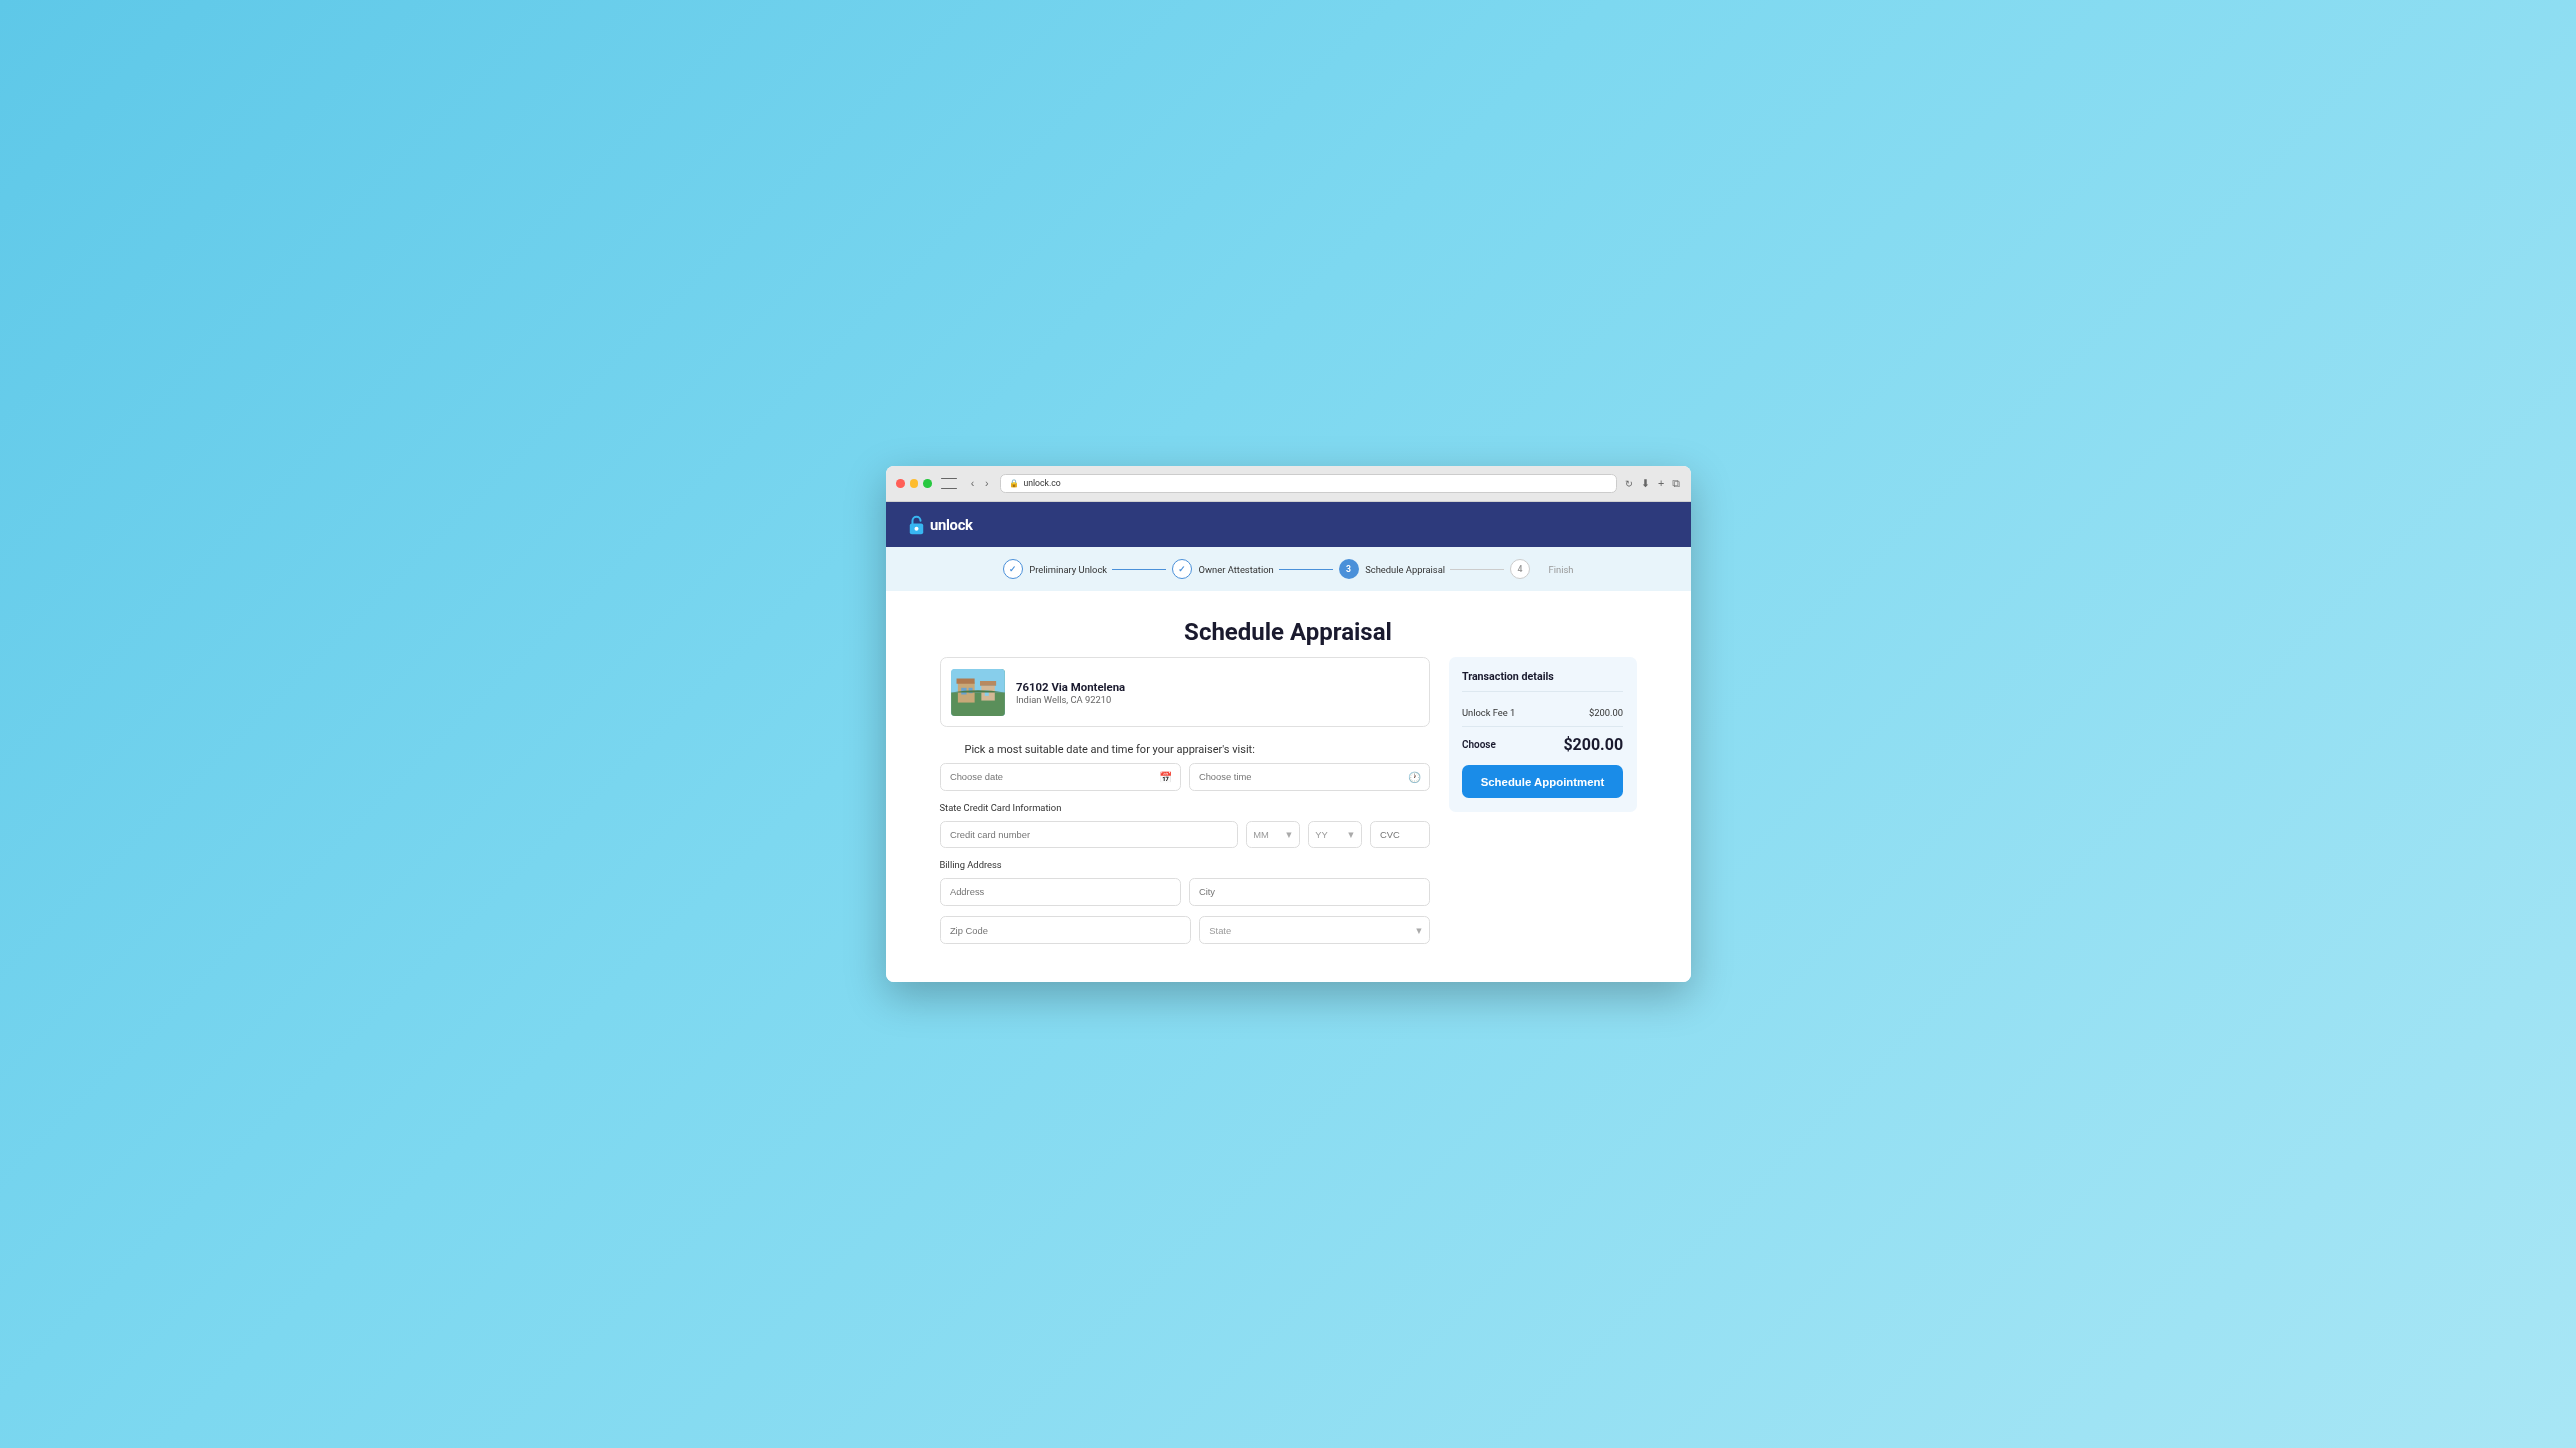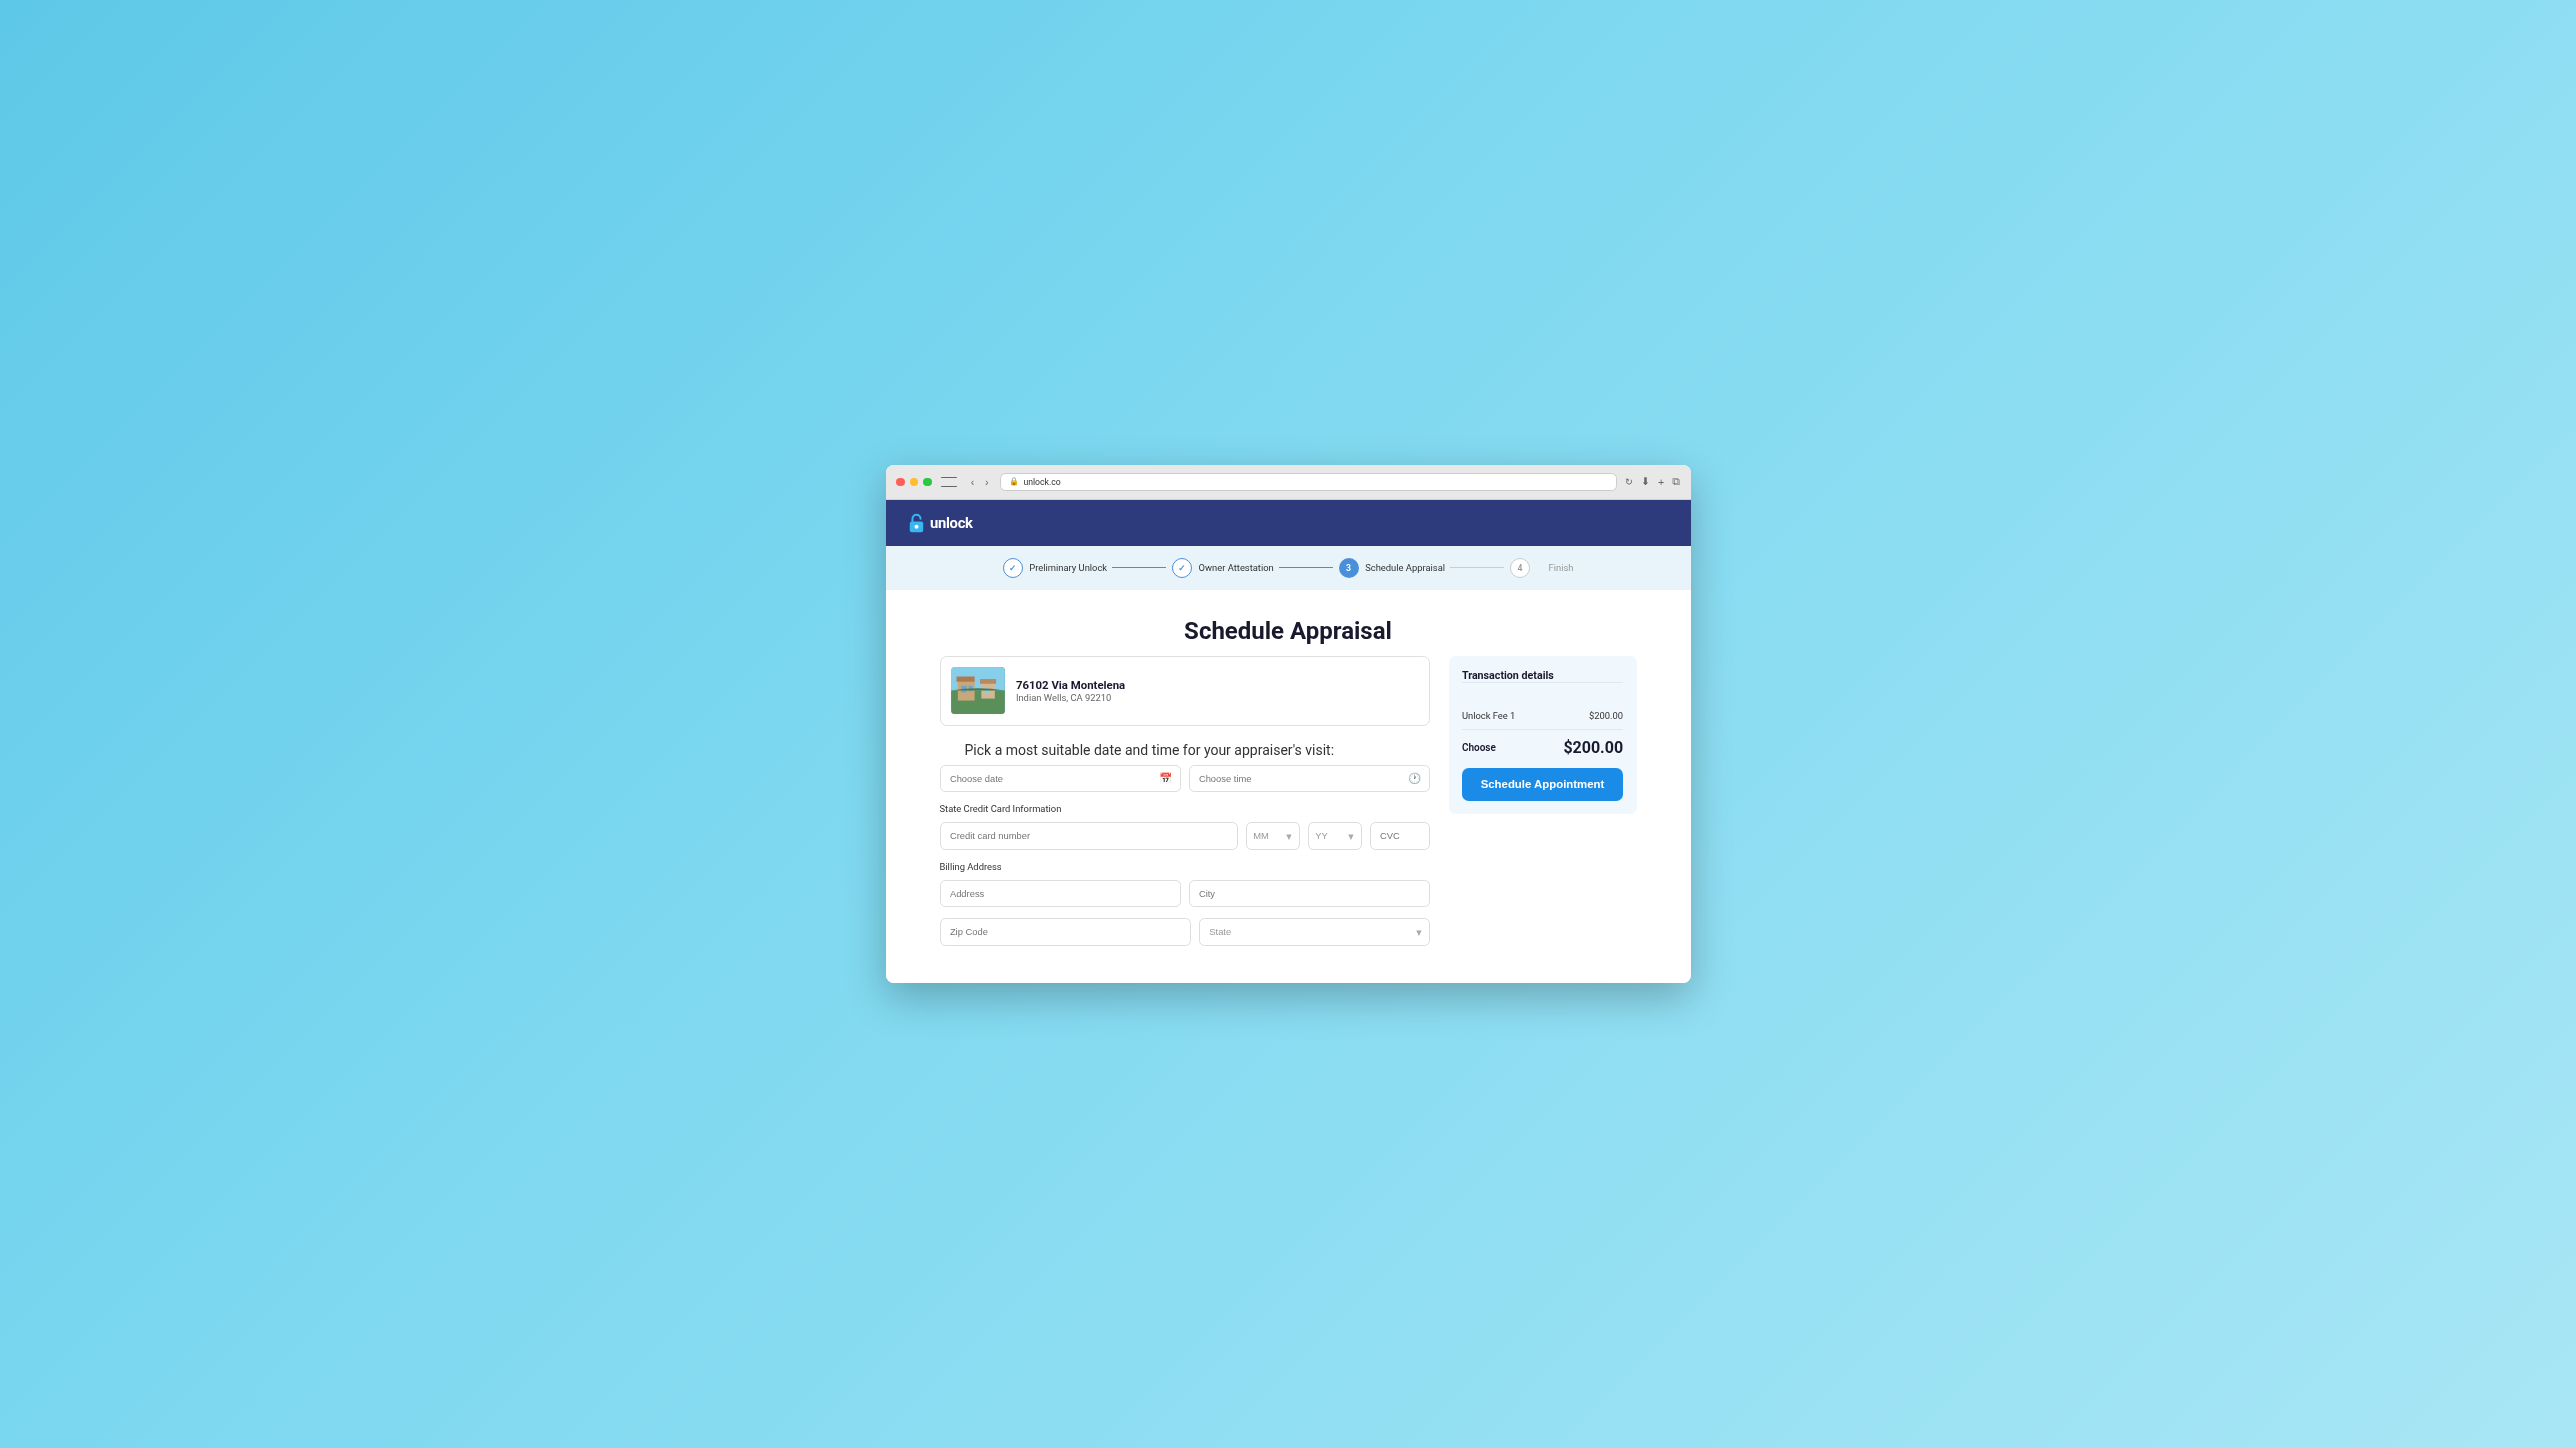"Transaction details" .transaction-title { margin-bottom: 27px -> 15px; padding-bottom: none -> 8px }
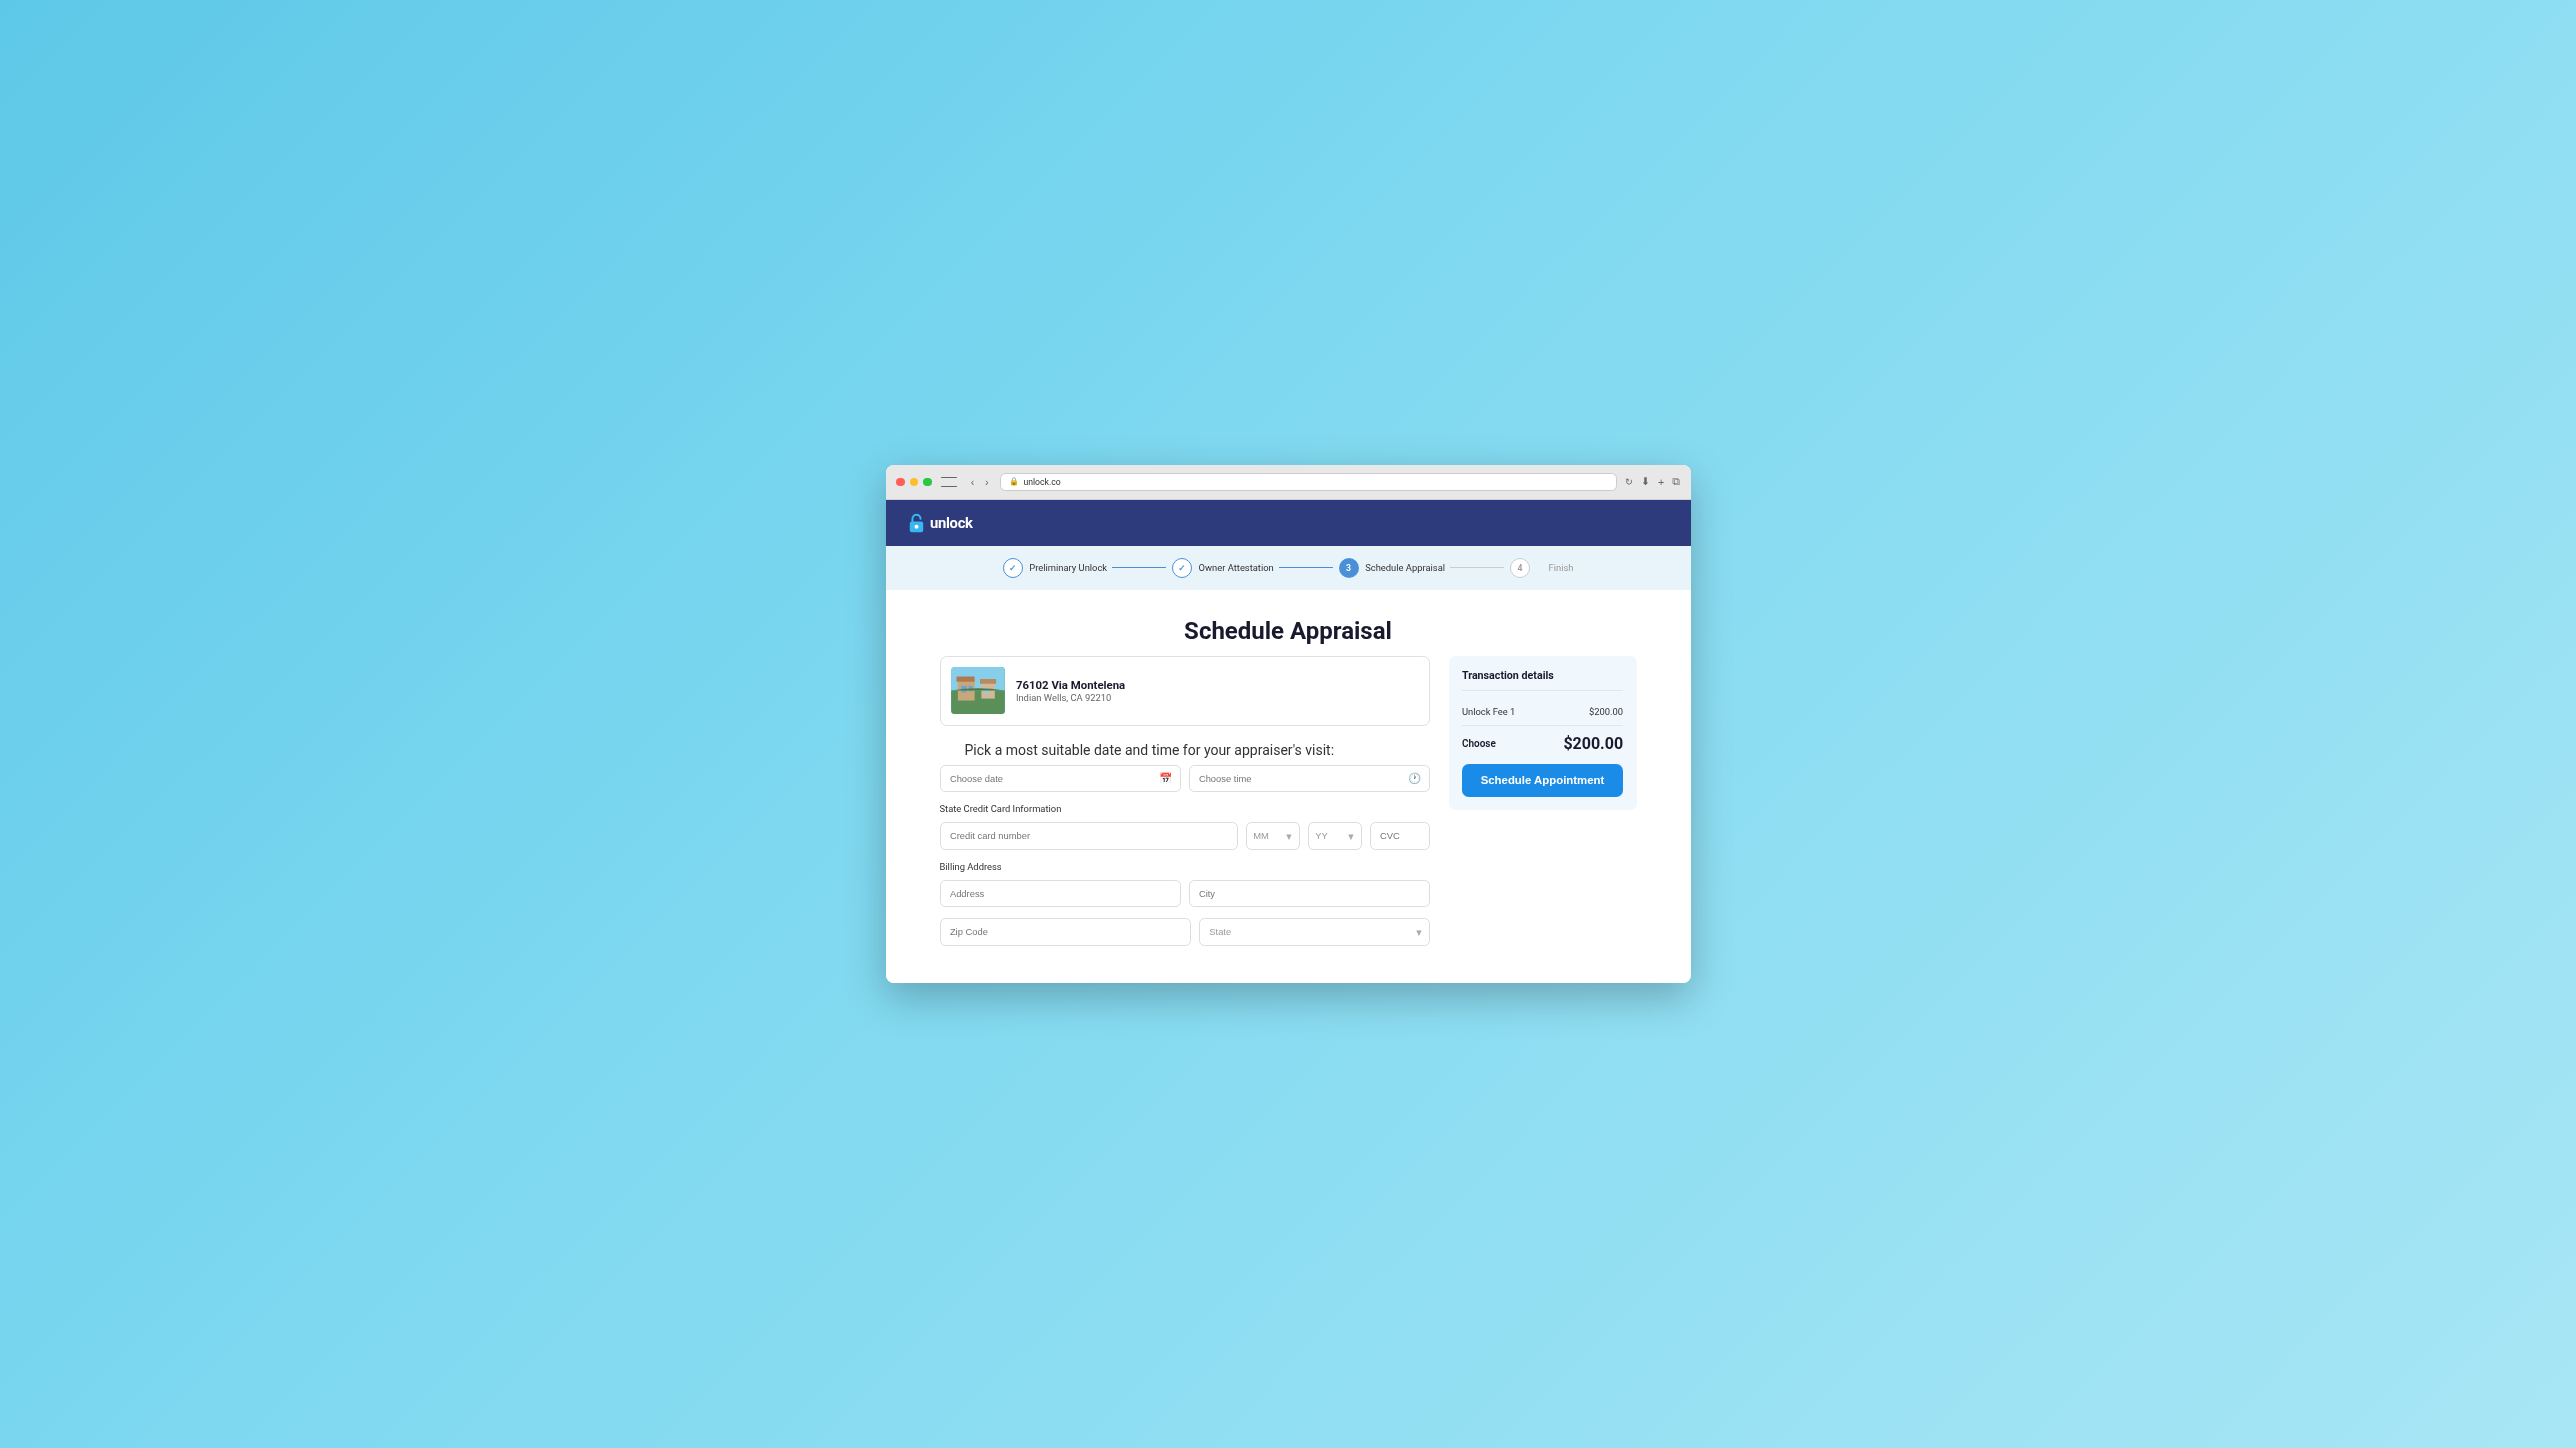"Pick a most suitable date" .form-label { font-size: 14px -> 11px }
